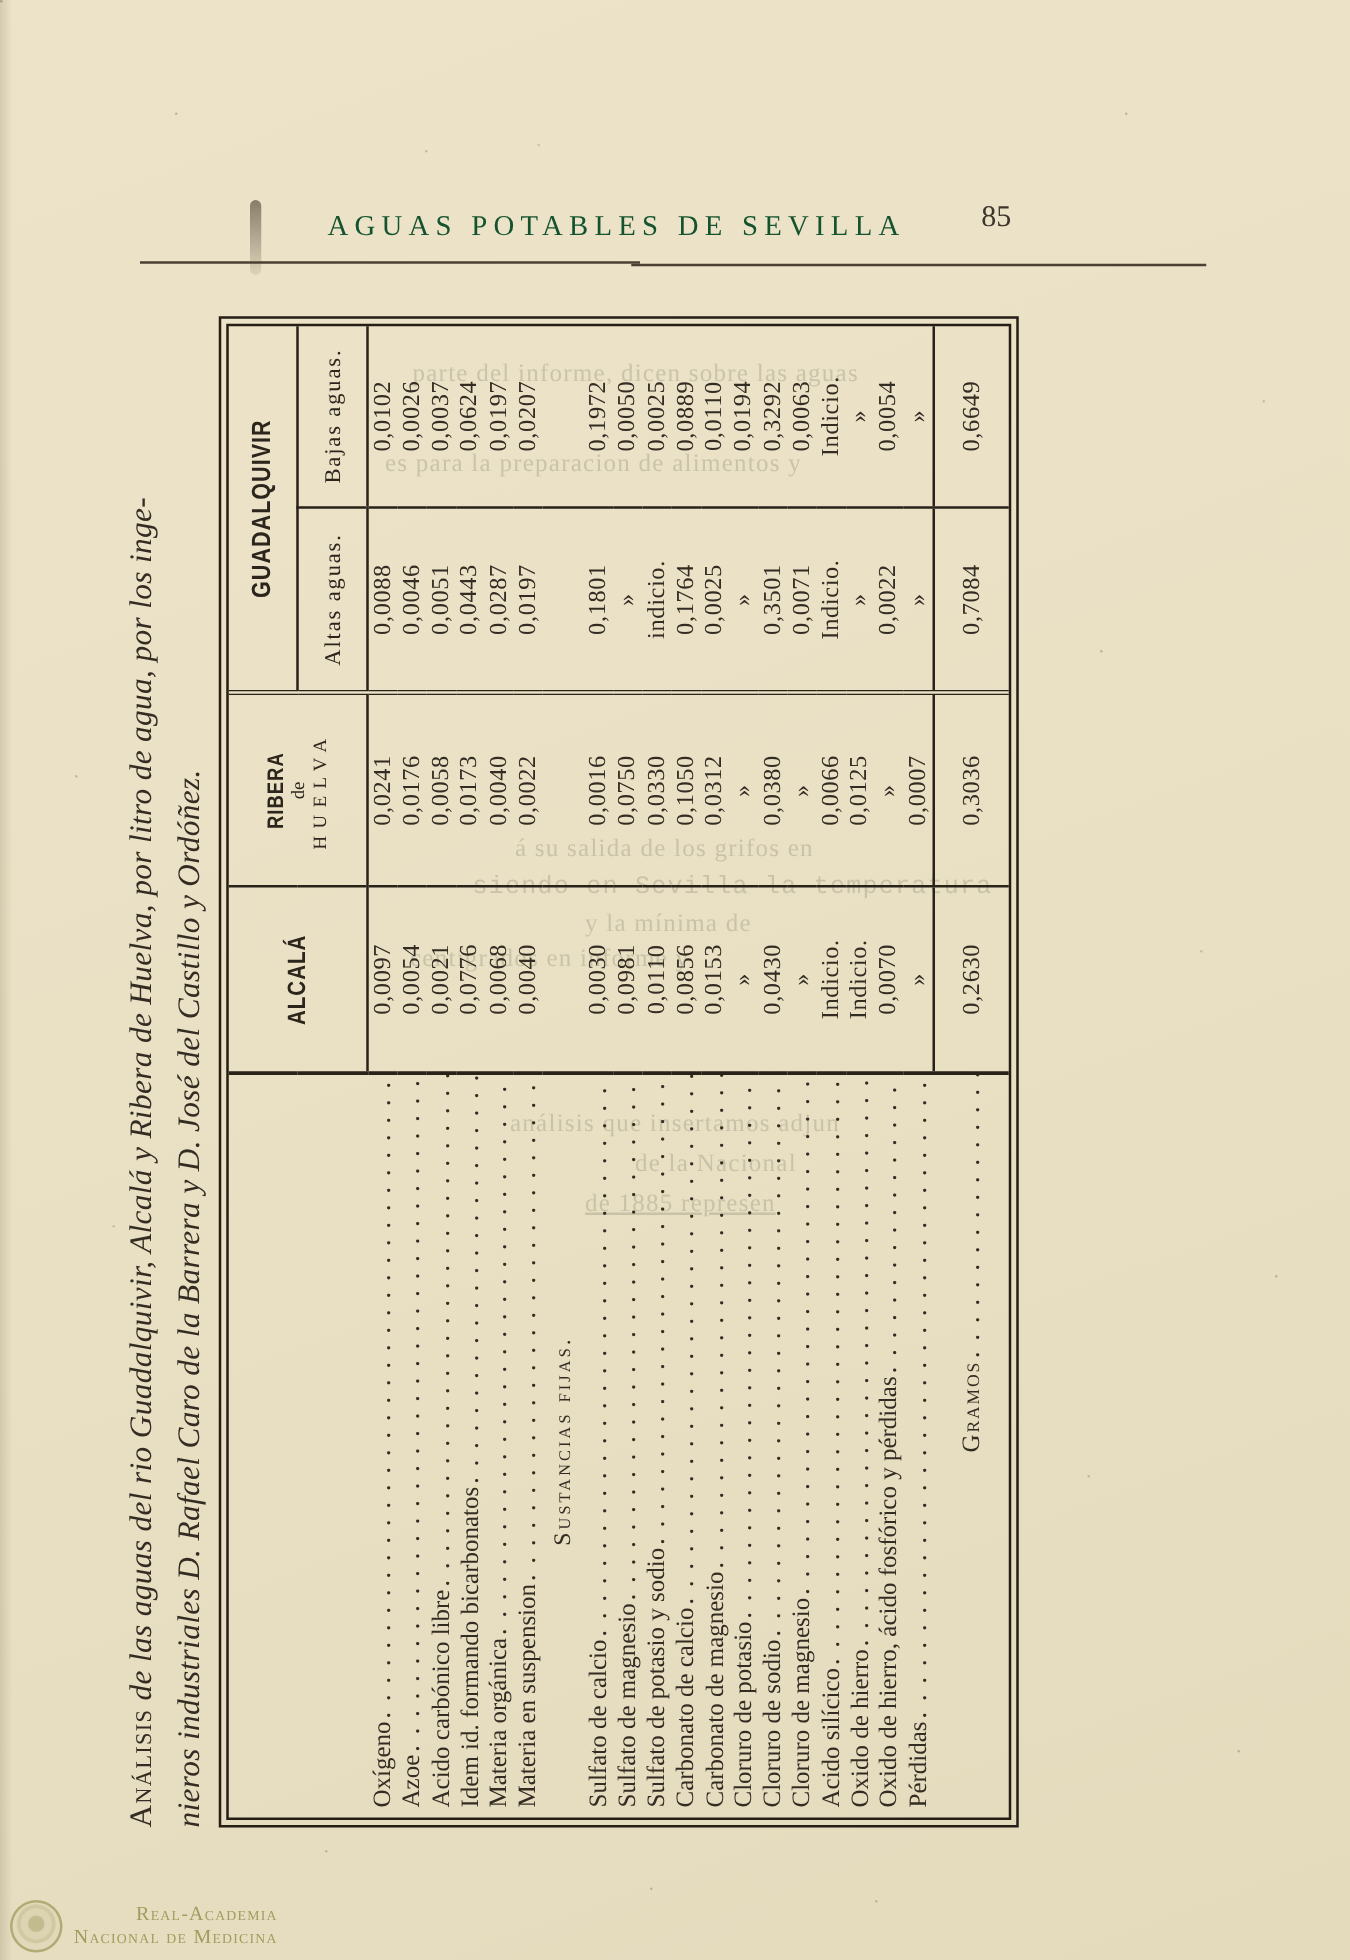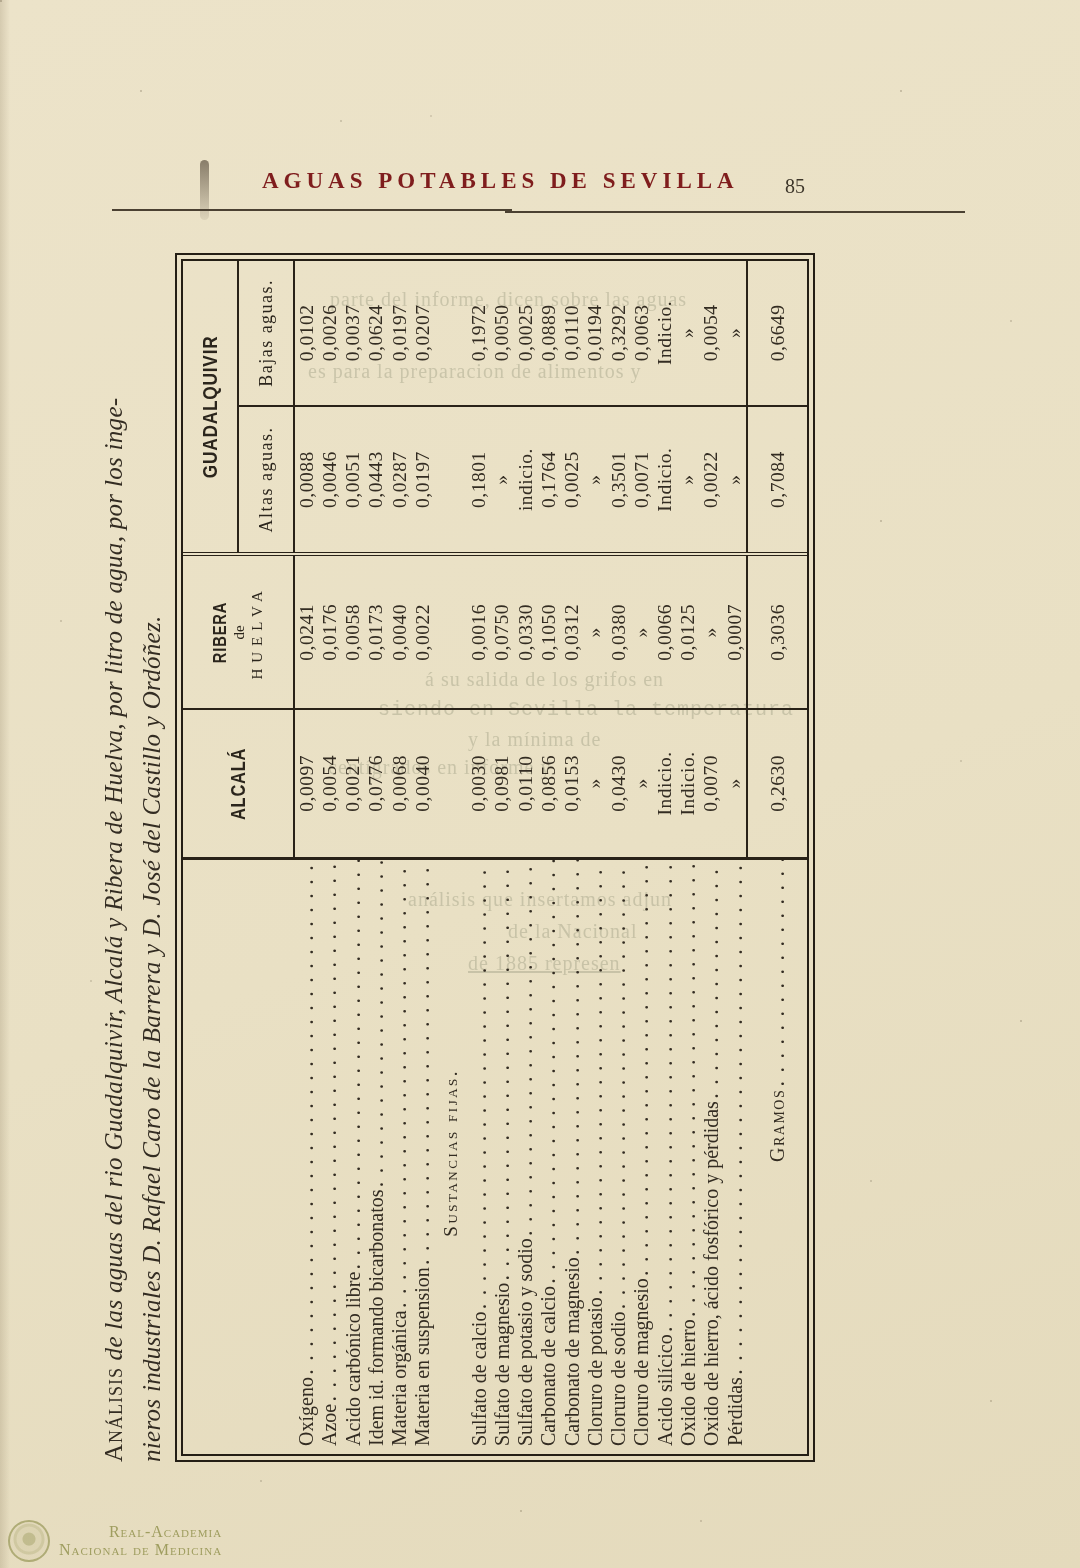"AGUAS POTABLES DE SEVILLA" .h-title { color: #7f1d1d -> #14532d; font-weight: bold -> none }
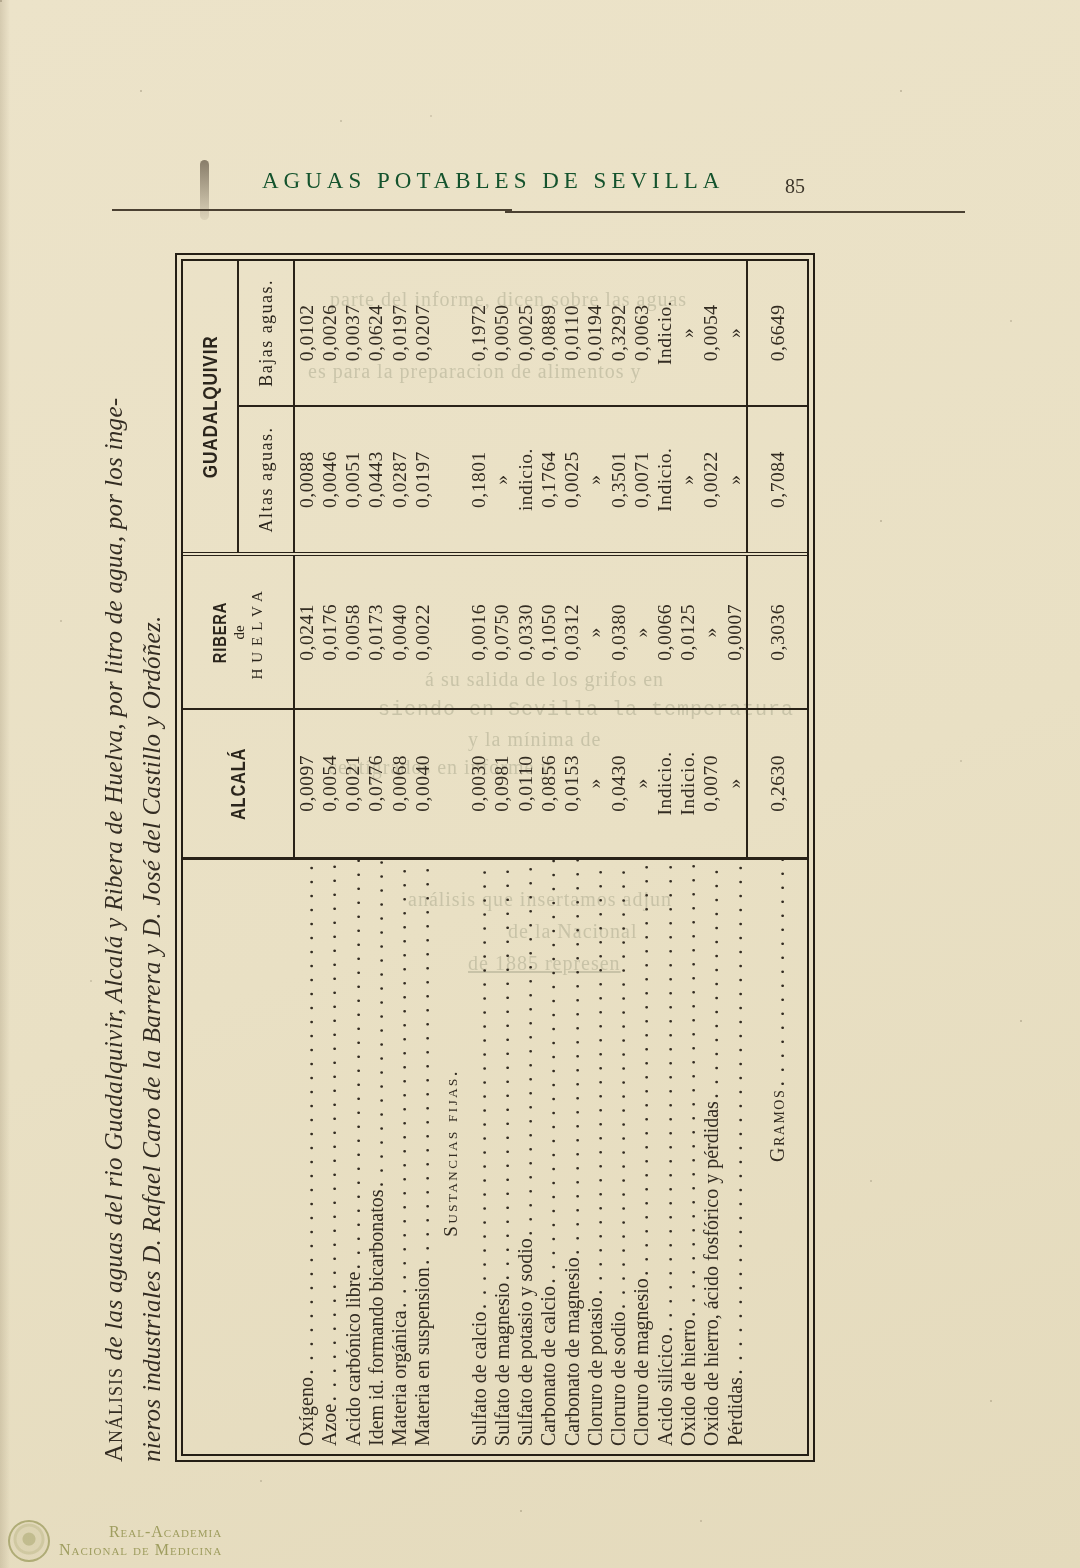"85" .h-num { font-size: 20px -> 24px; top: 175px -> 161px }
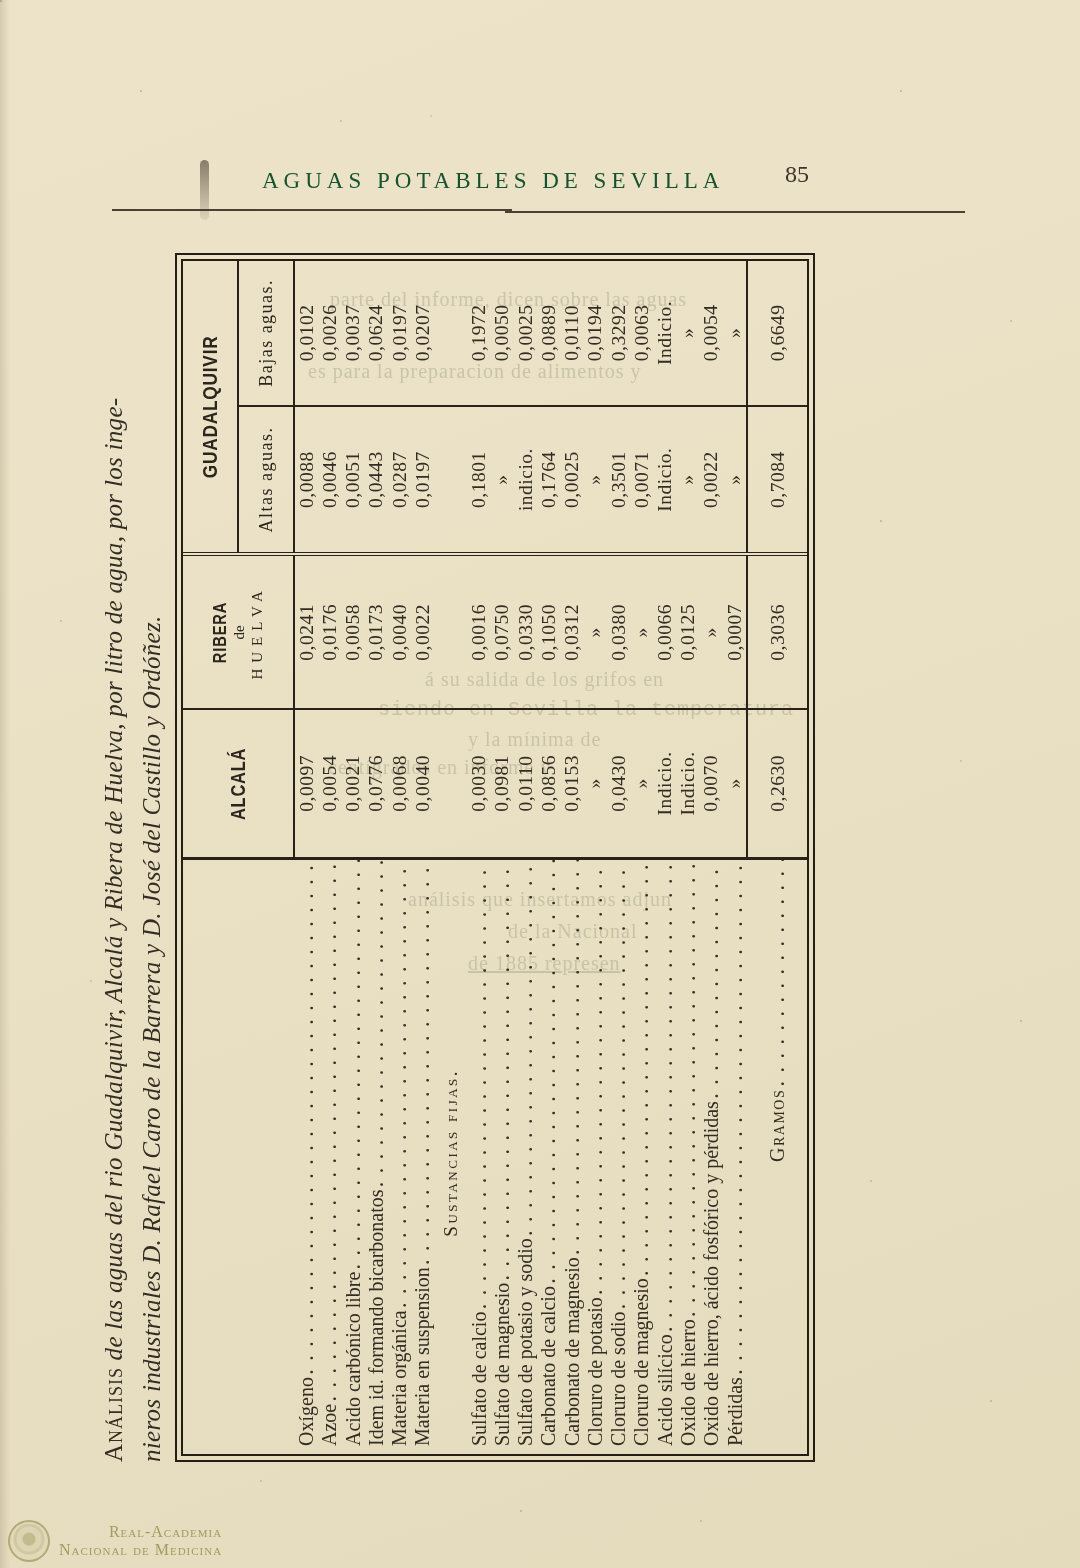"á su salida de los" .gl2 { left: 425px -> 412px }
